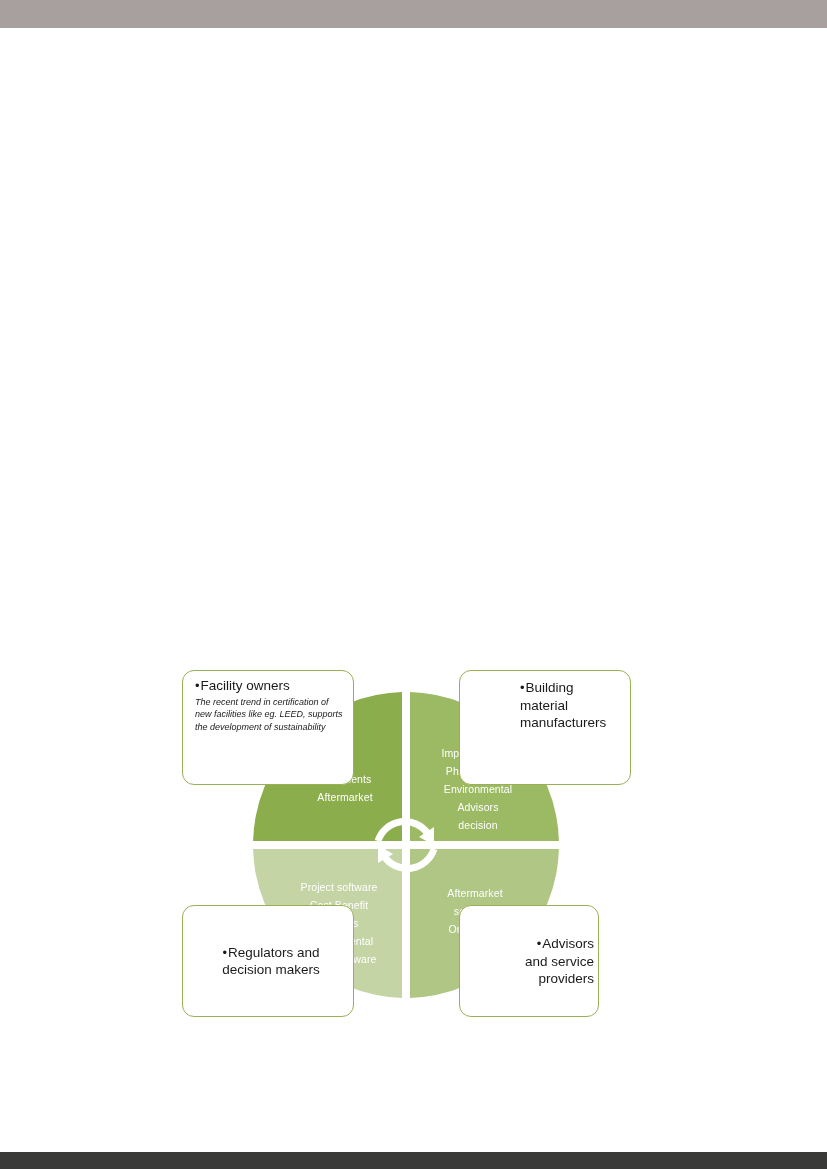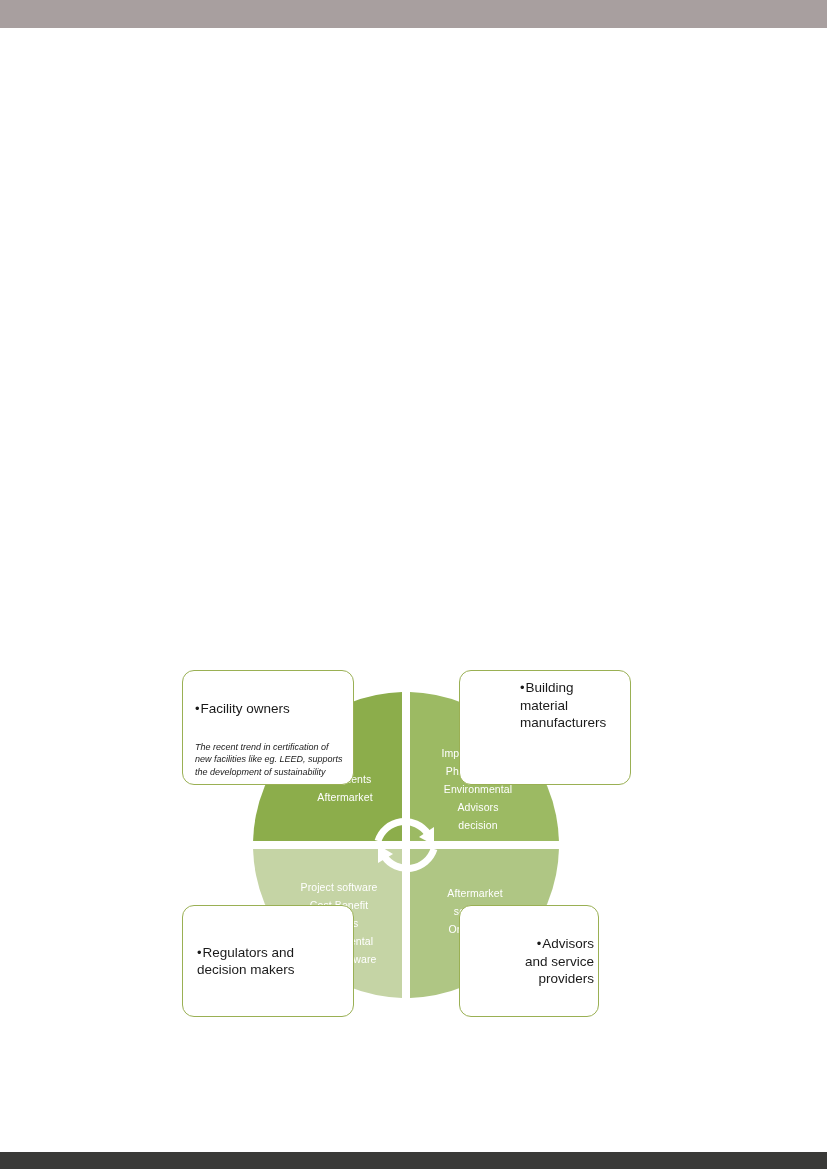"Facility owners" .box-tl .callout-head, .box-tl .callout-body { margin-top: 23px -> none }
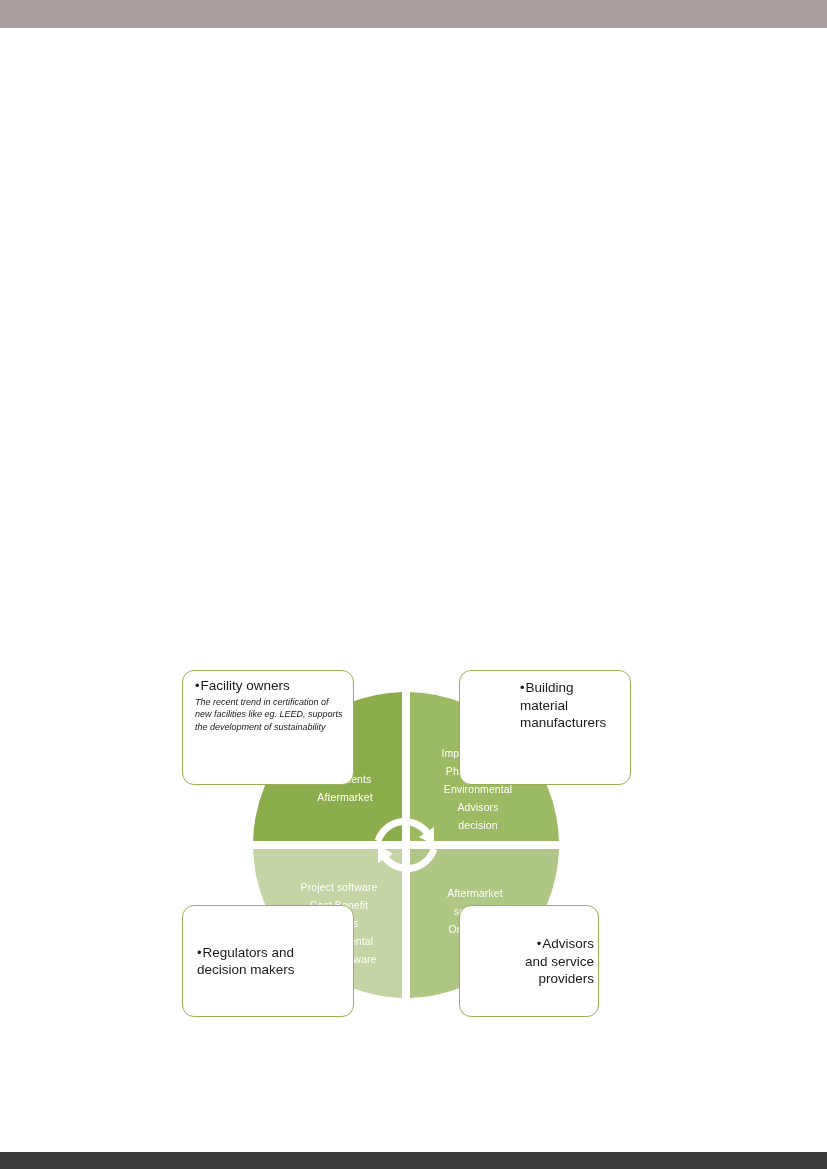"Regulators and decision makers" div.callout { text-align: none -> center }
